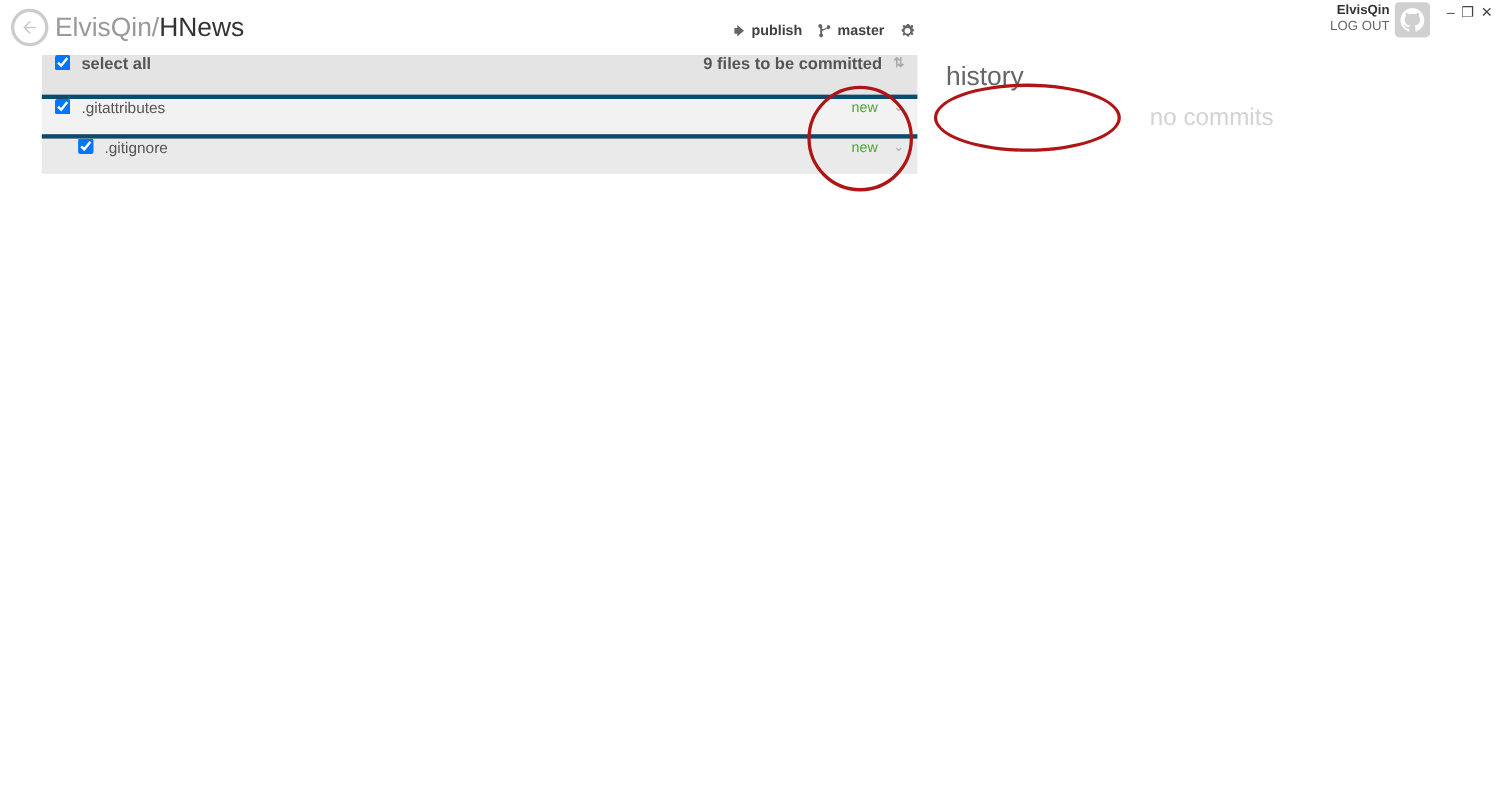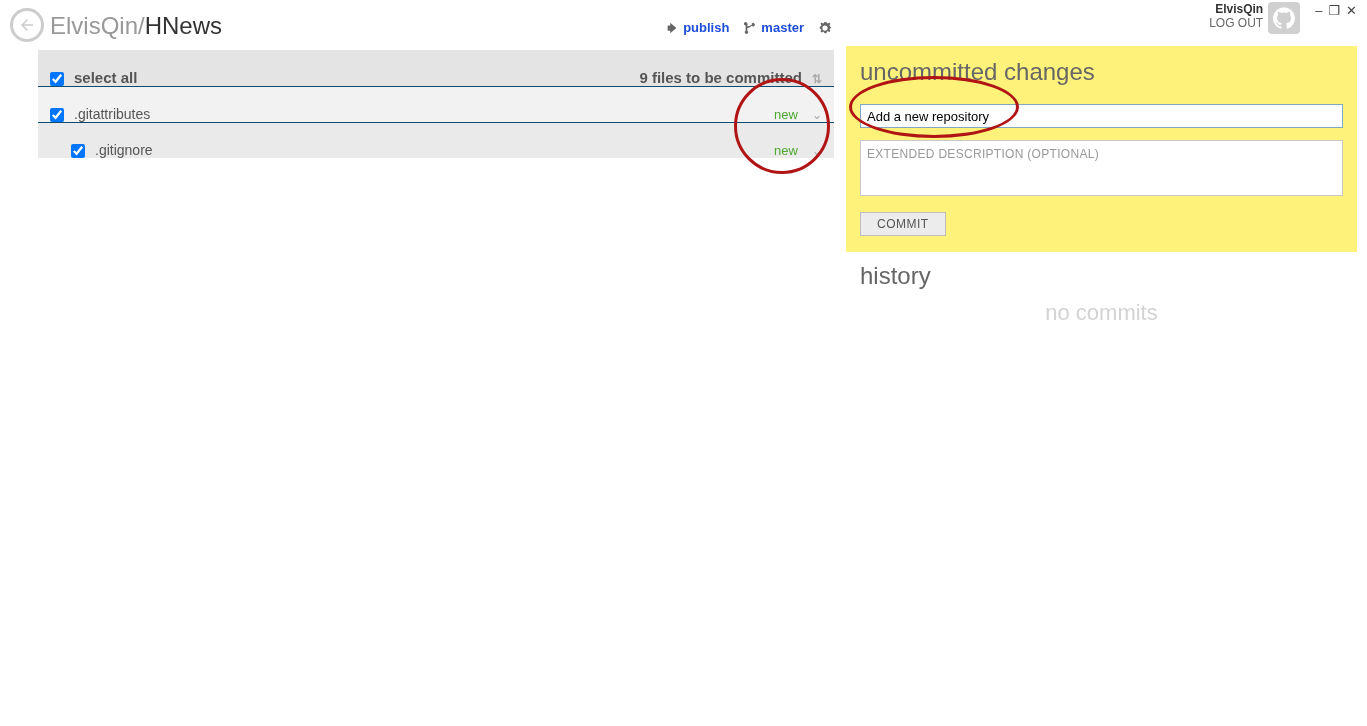"publish" .hdr-actions { color: #1d4ed8 -> #404040 }
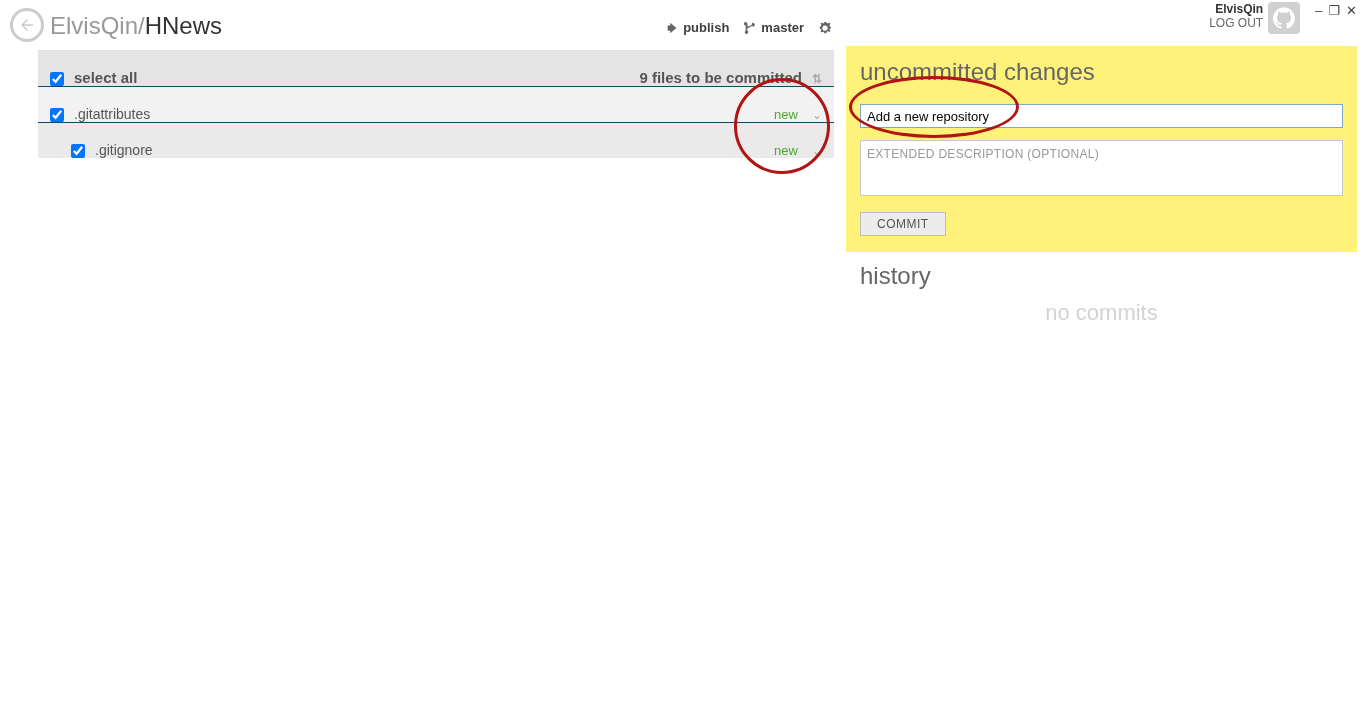"select all" .row { align-items: flex-end -> flex-start }
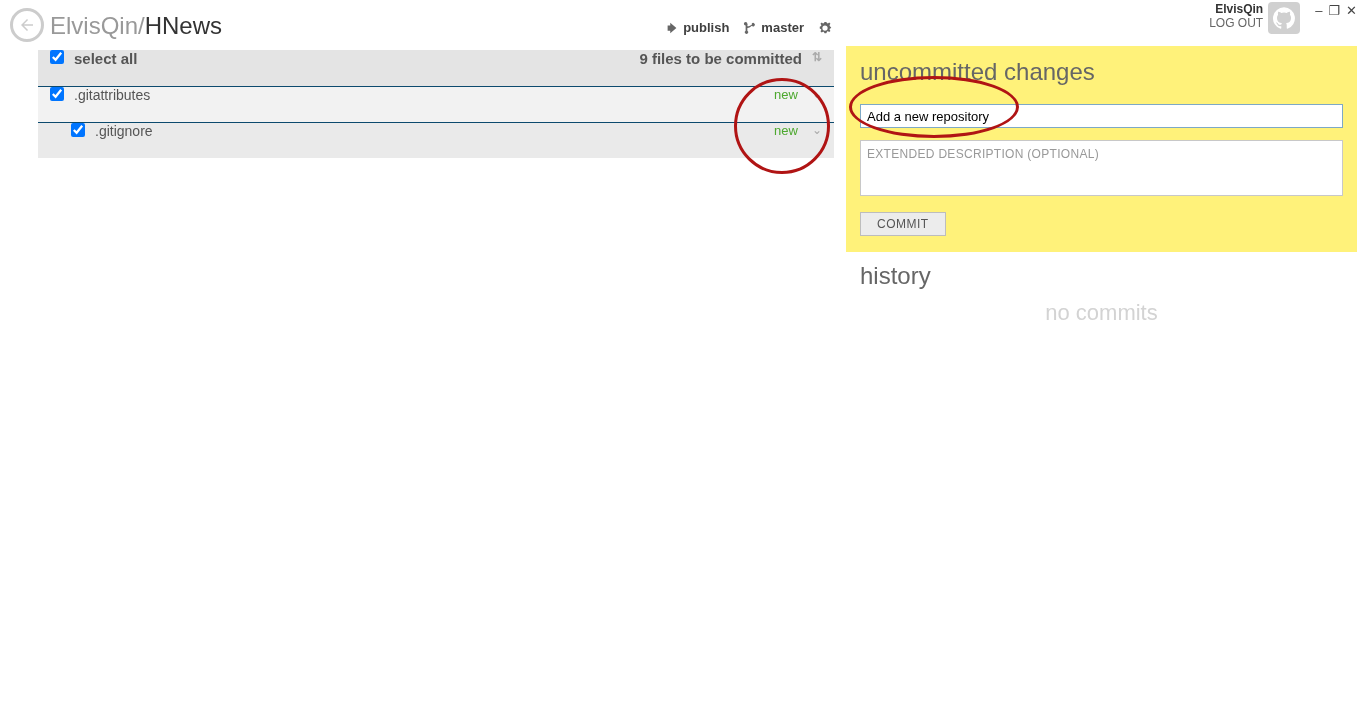"uncommitted changes" div.yellow { html: <div> <div>uncommitted changes</div> <input> <textarea></textarea> <div> <button>COMMIT</button> </div> </div> -> none }
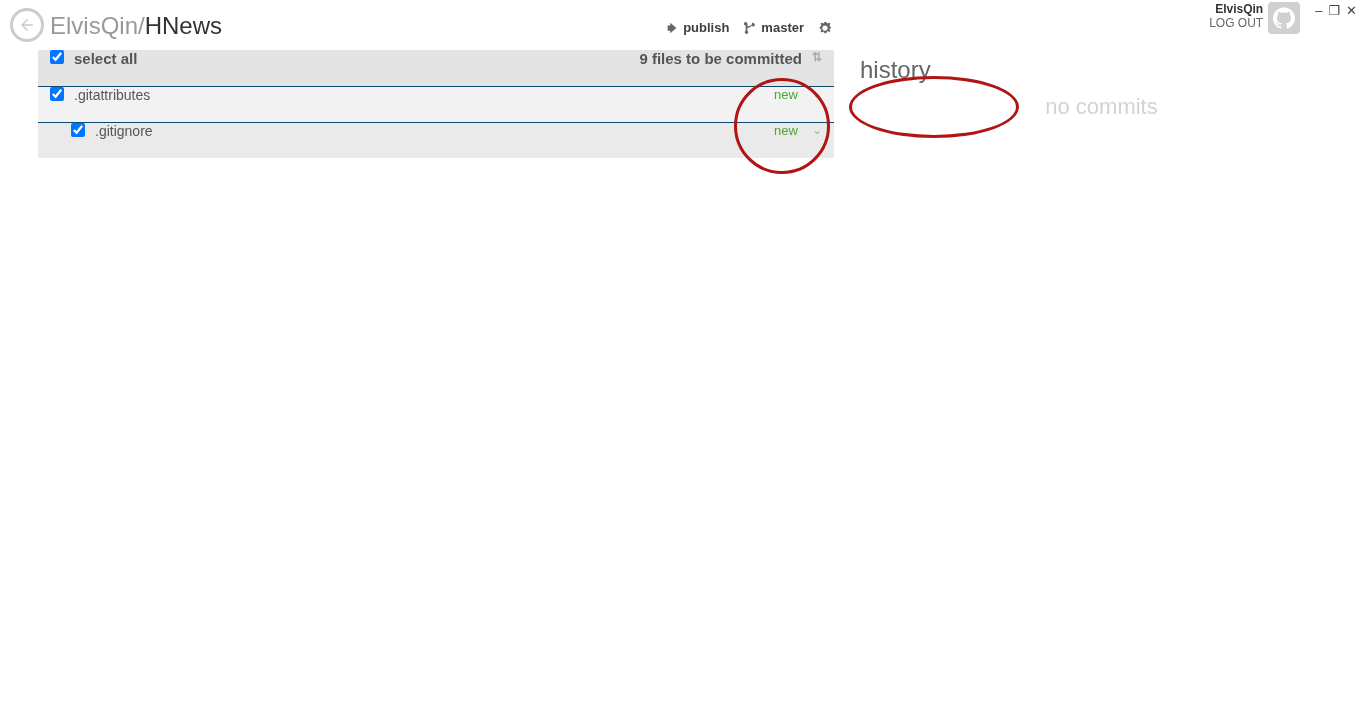".gitattributes" .rfile { border-top: 1px solid #0c4a6e -> 4px solid #0c4a6e }
